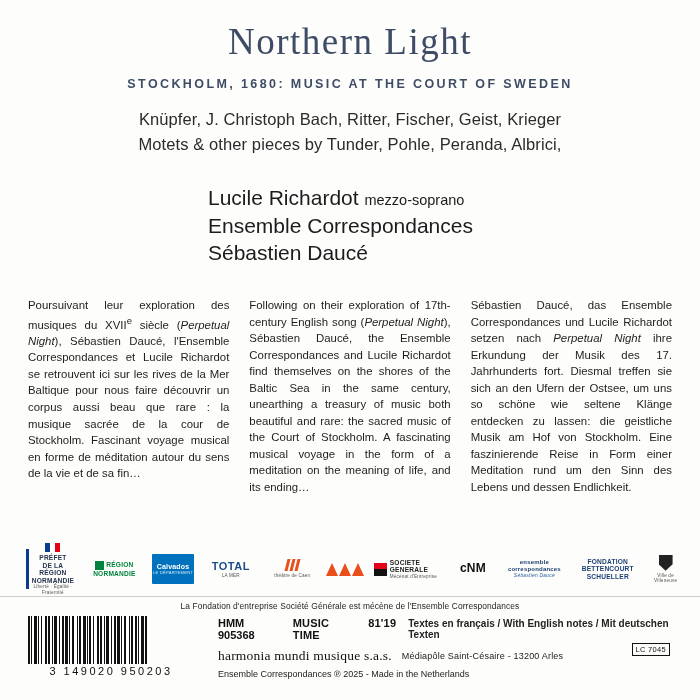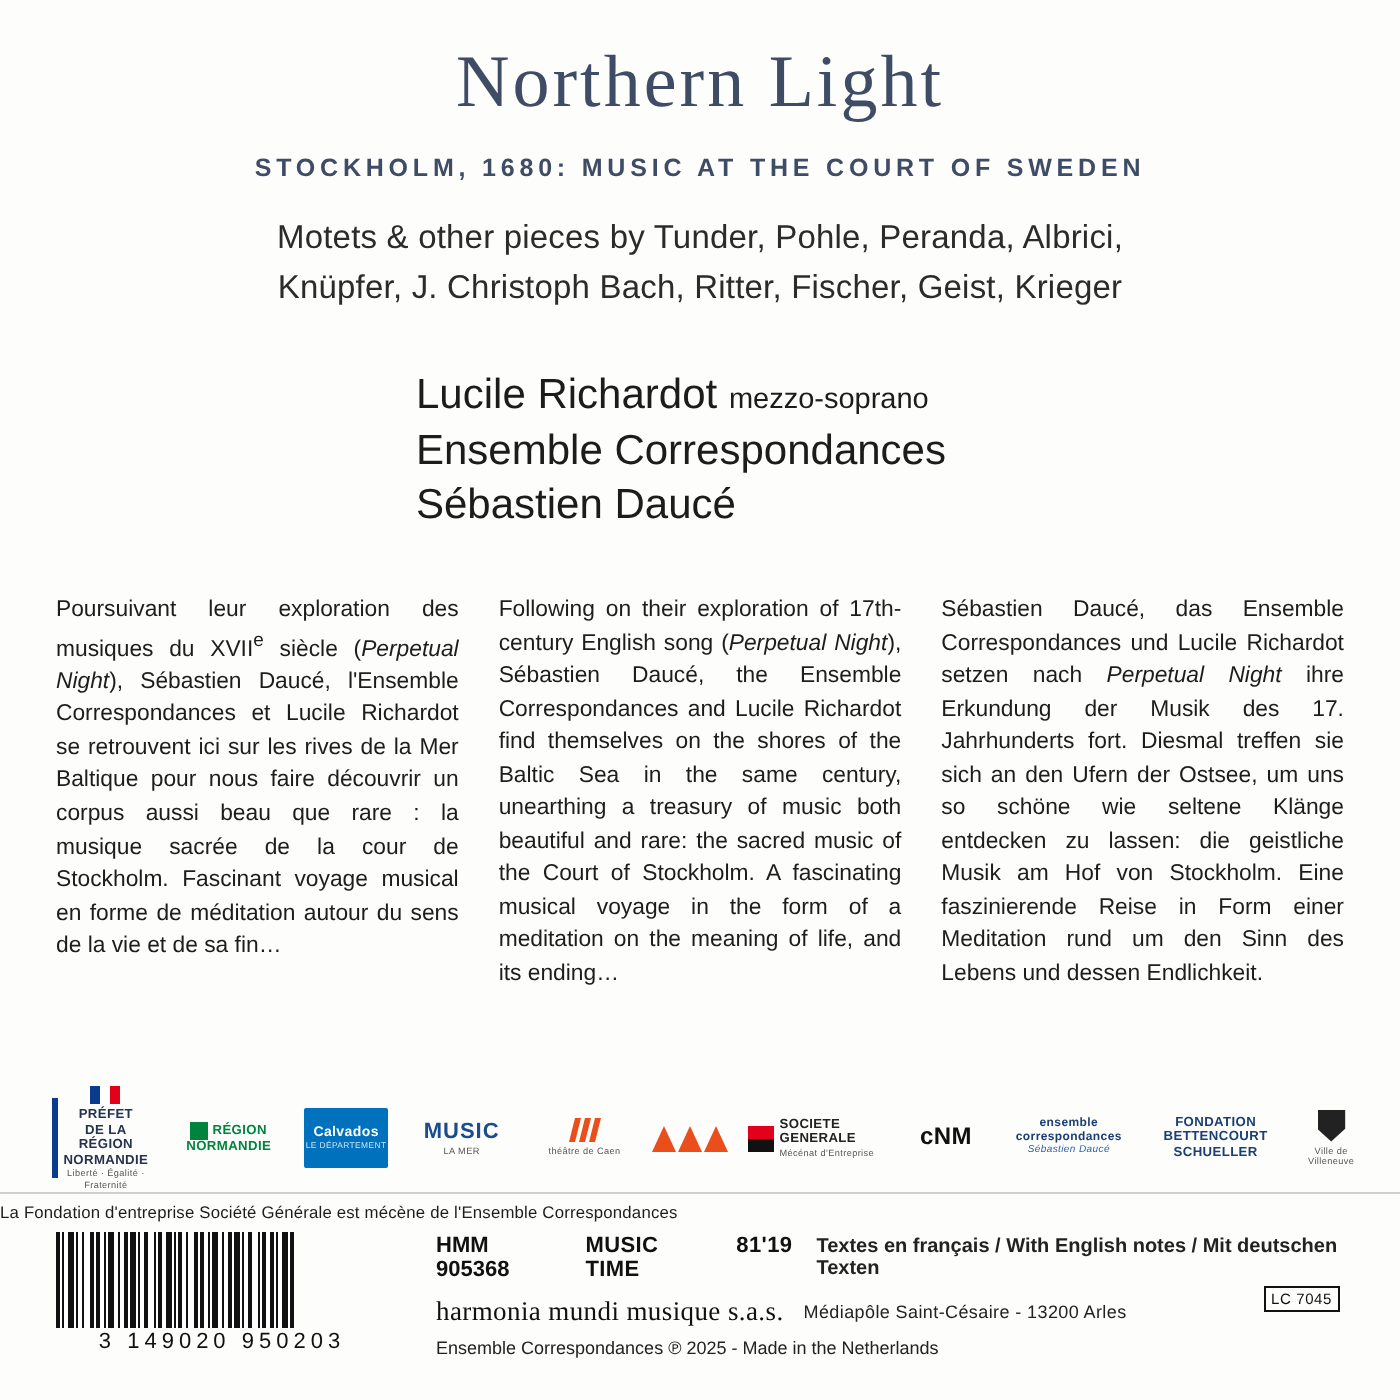"Motets & other pieces by" div.credits-line { order: before "Knüpfer, J. Christoph Bach, Ritter," -> after "Knüpfer, J. Christoph Bach, Ritter," }
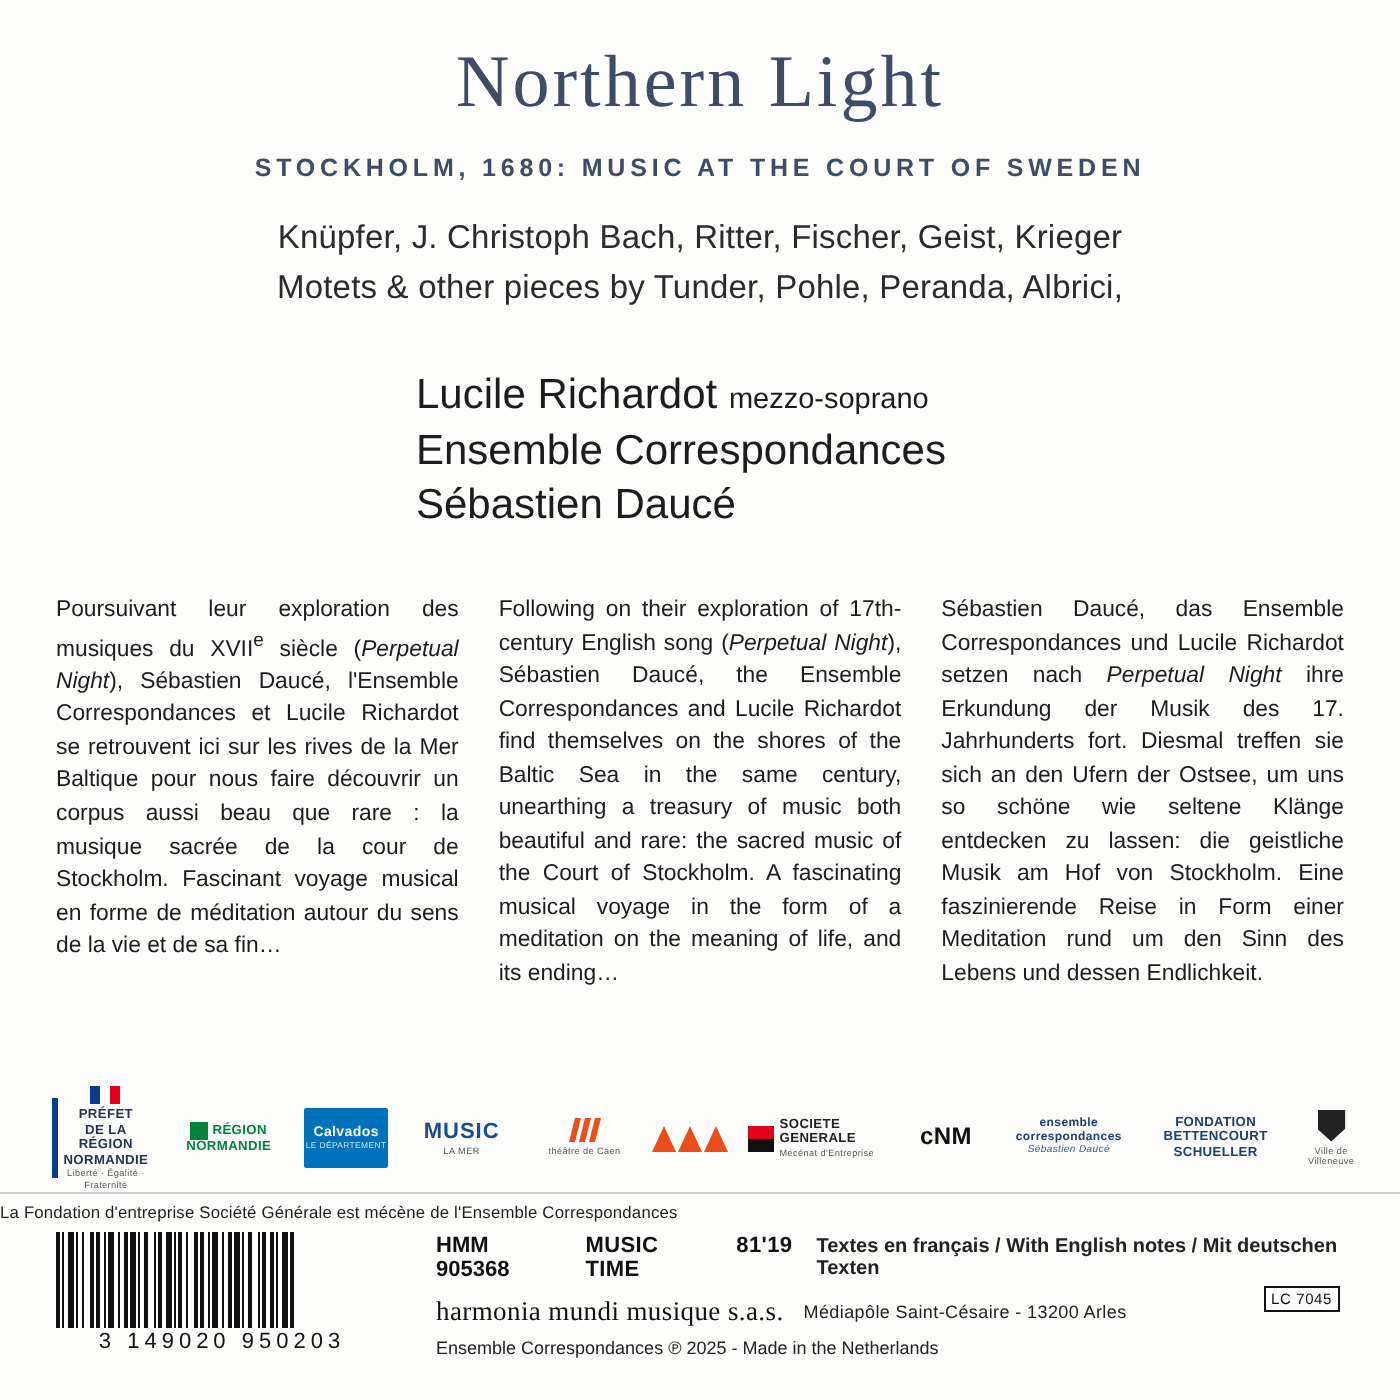"MUSIC" div.big { text: MUSIC -> TOTAL }
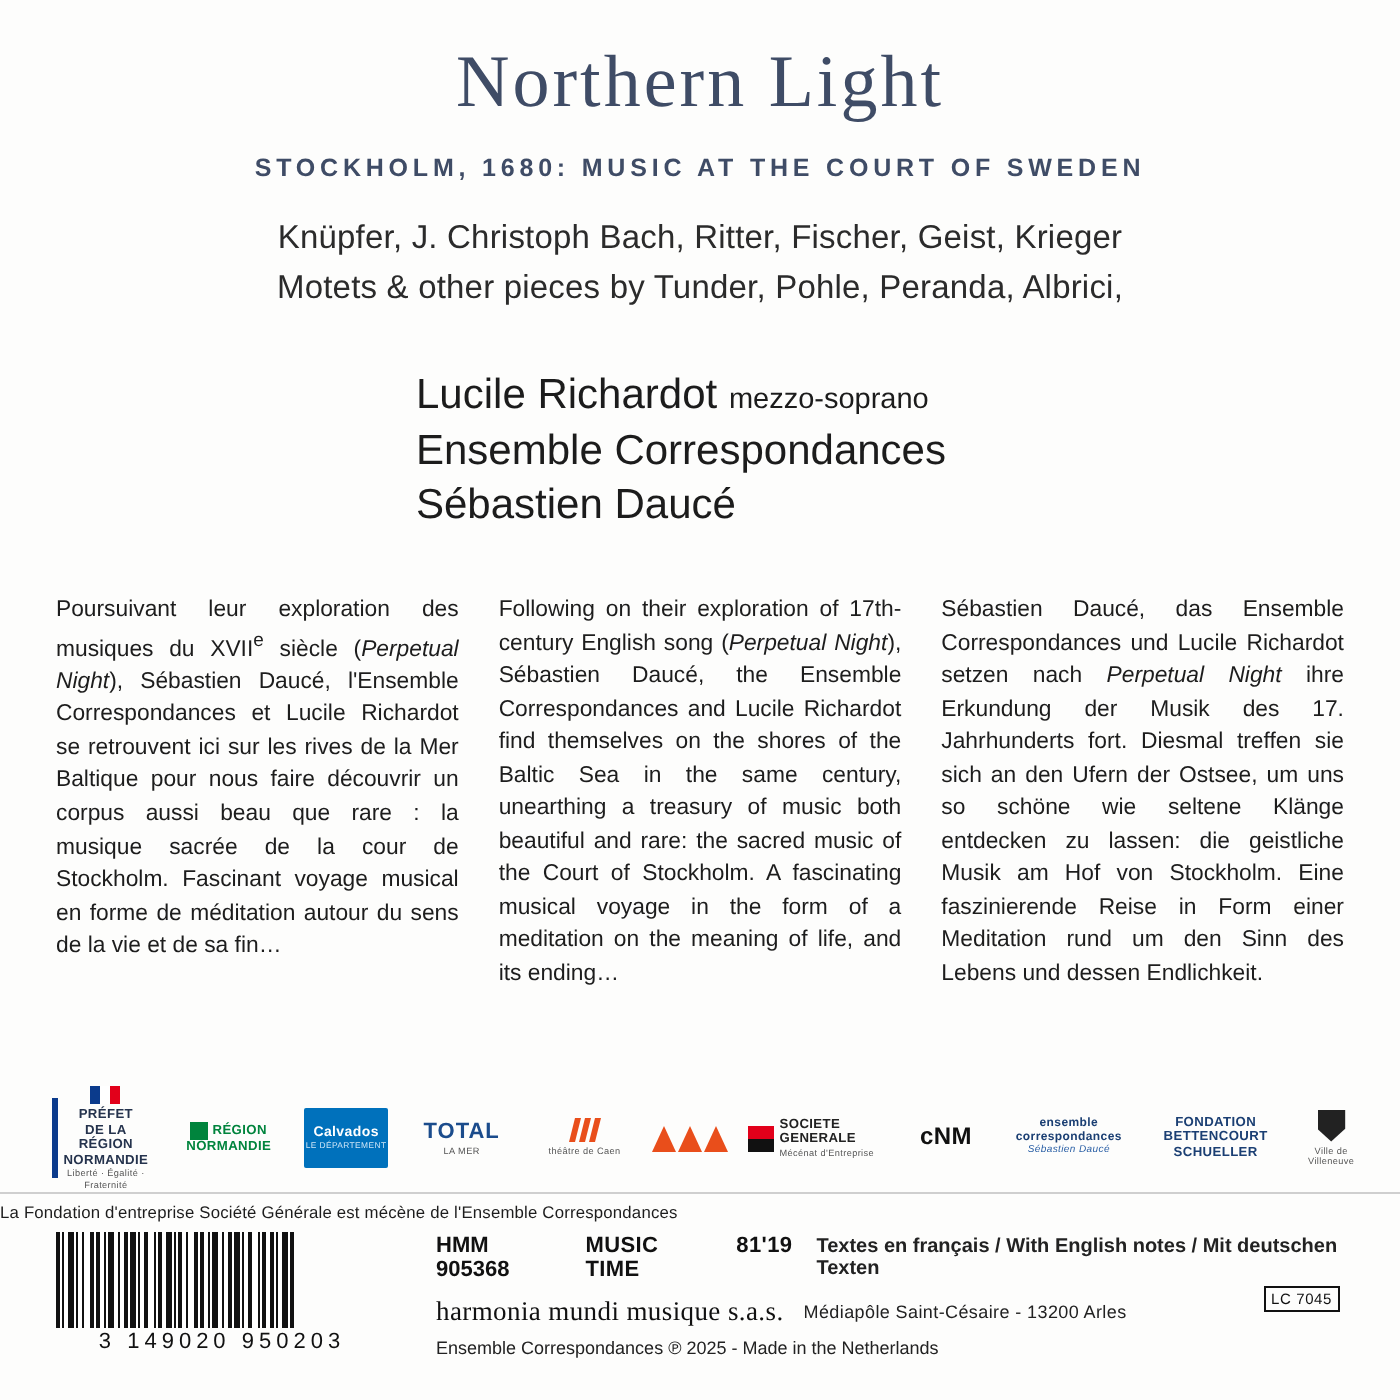"La Fondation d'entreprise Société" .foundation-line { text-align: none -> center }
